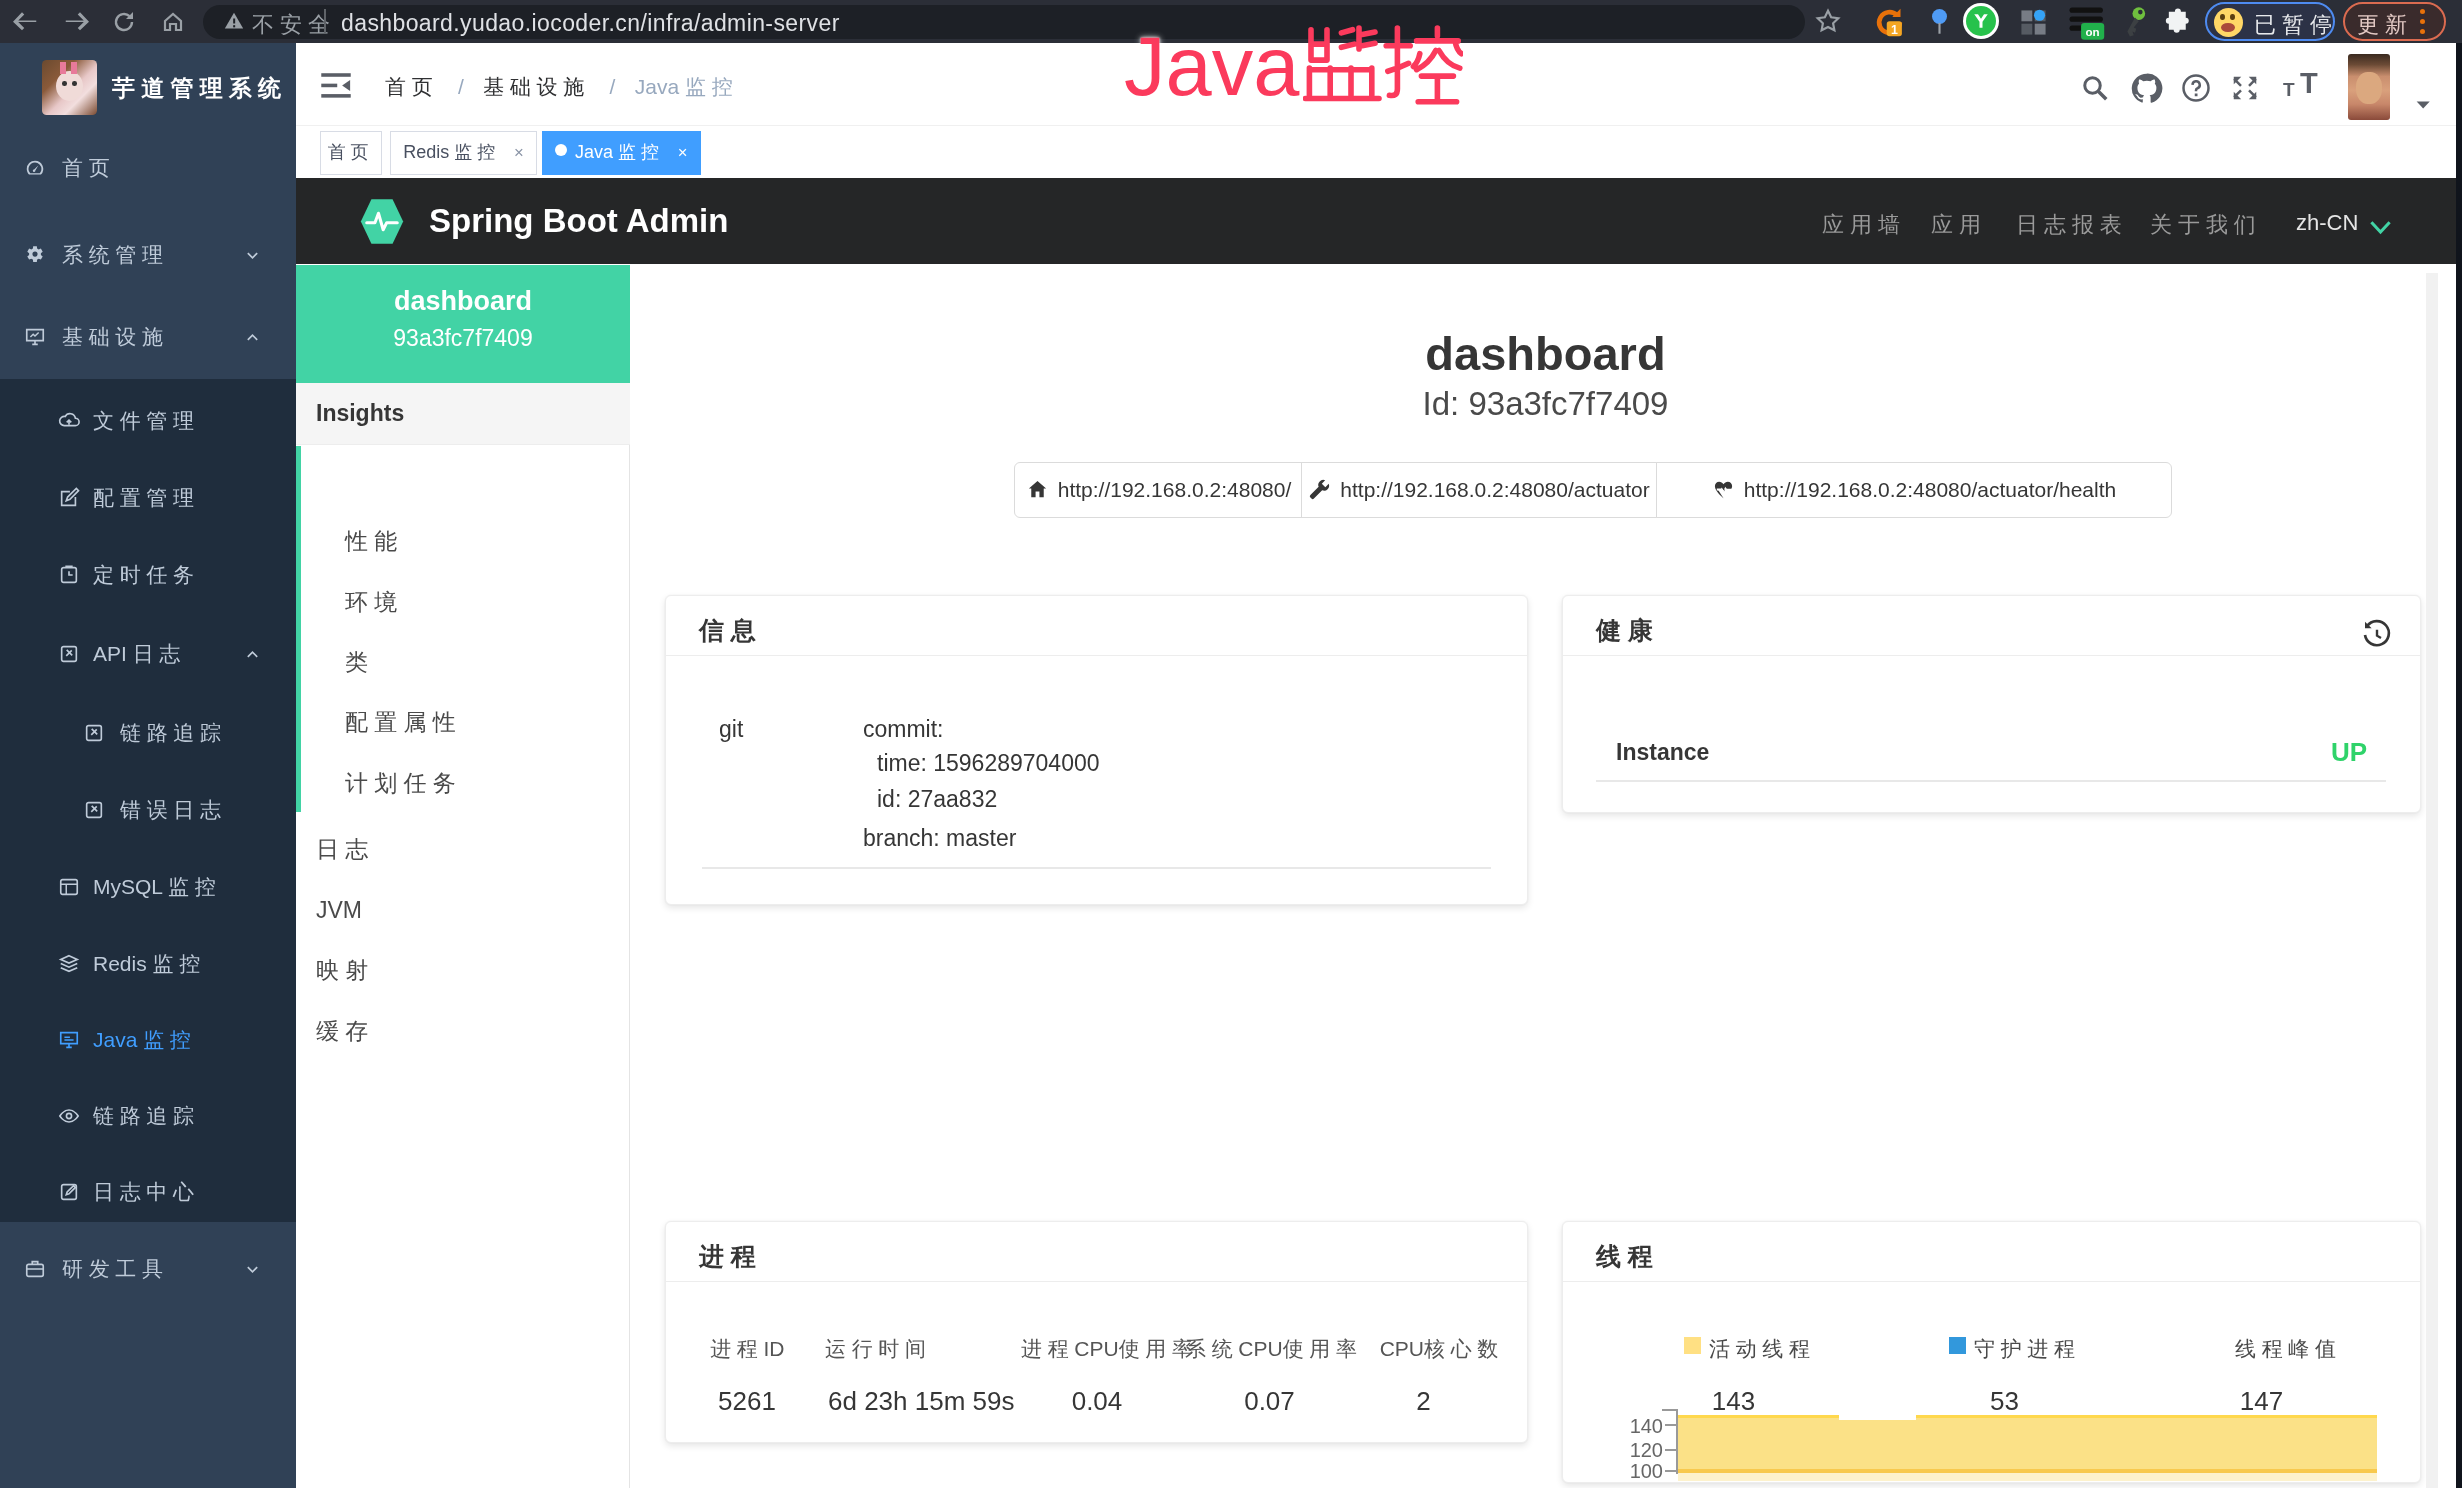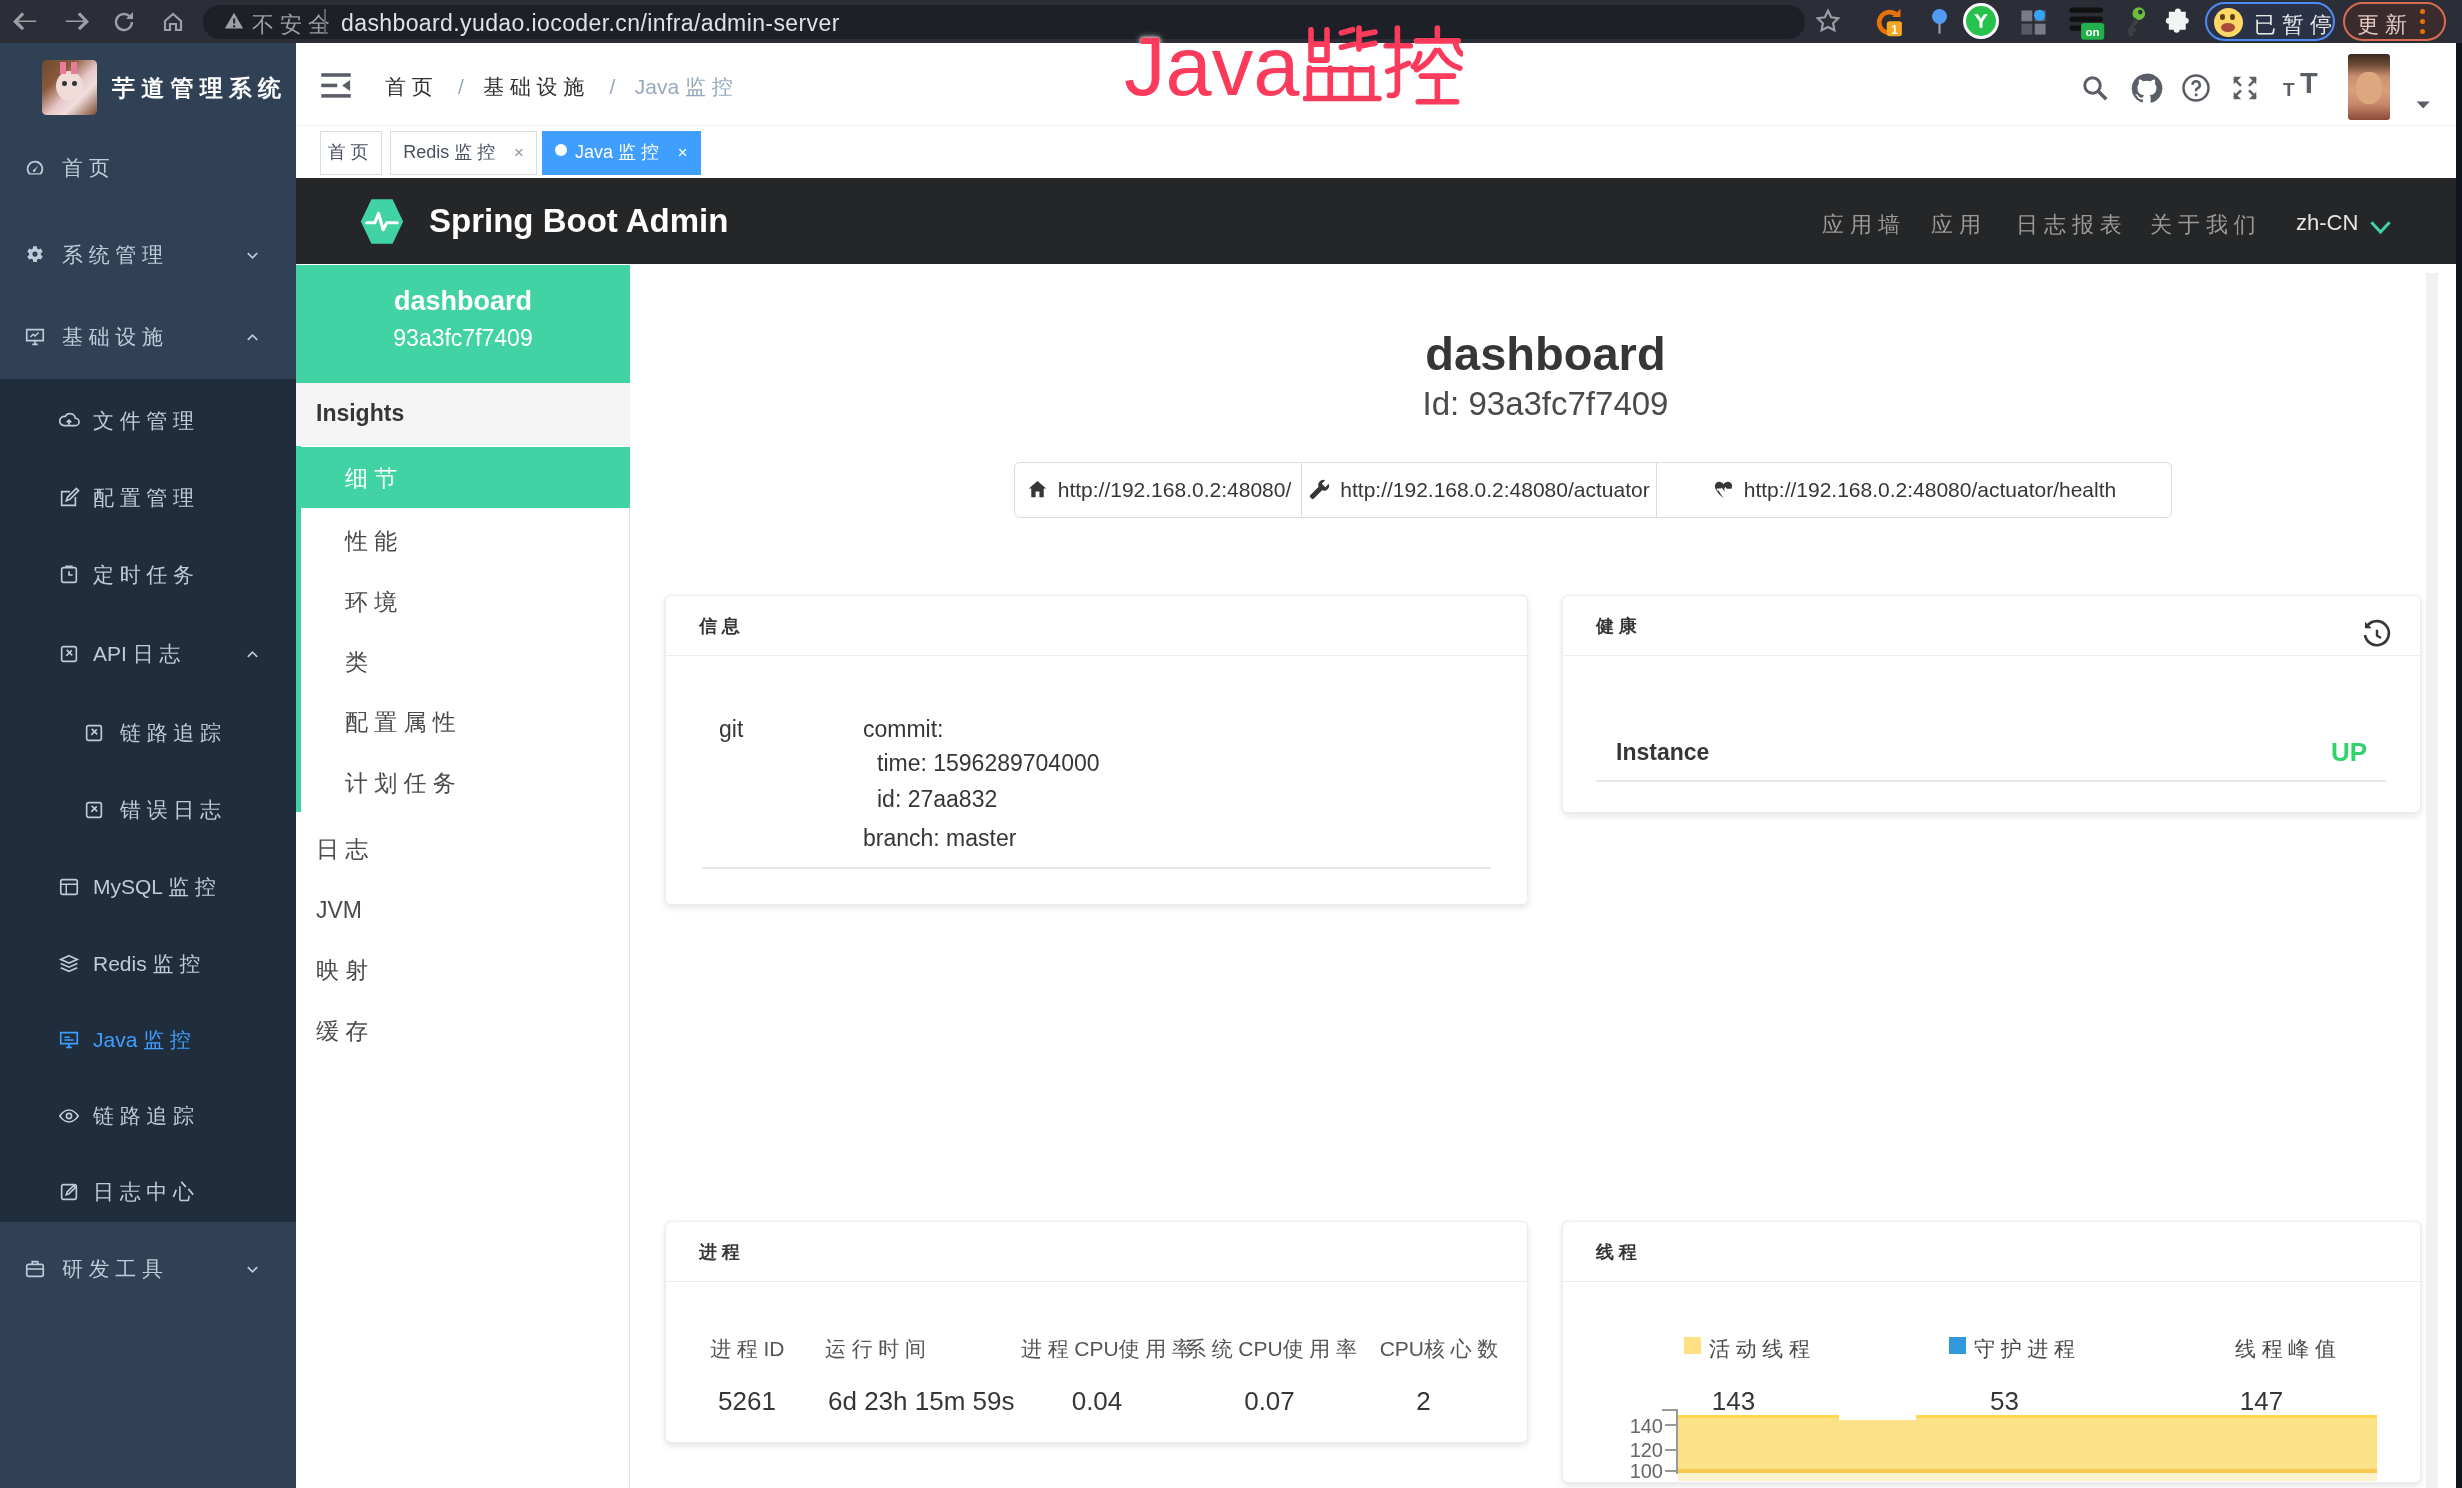"细节" div.sm { html: <div> <span>细节</span> </div> -> none }
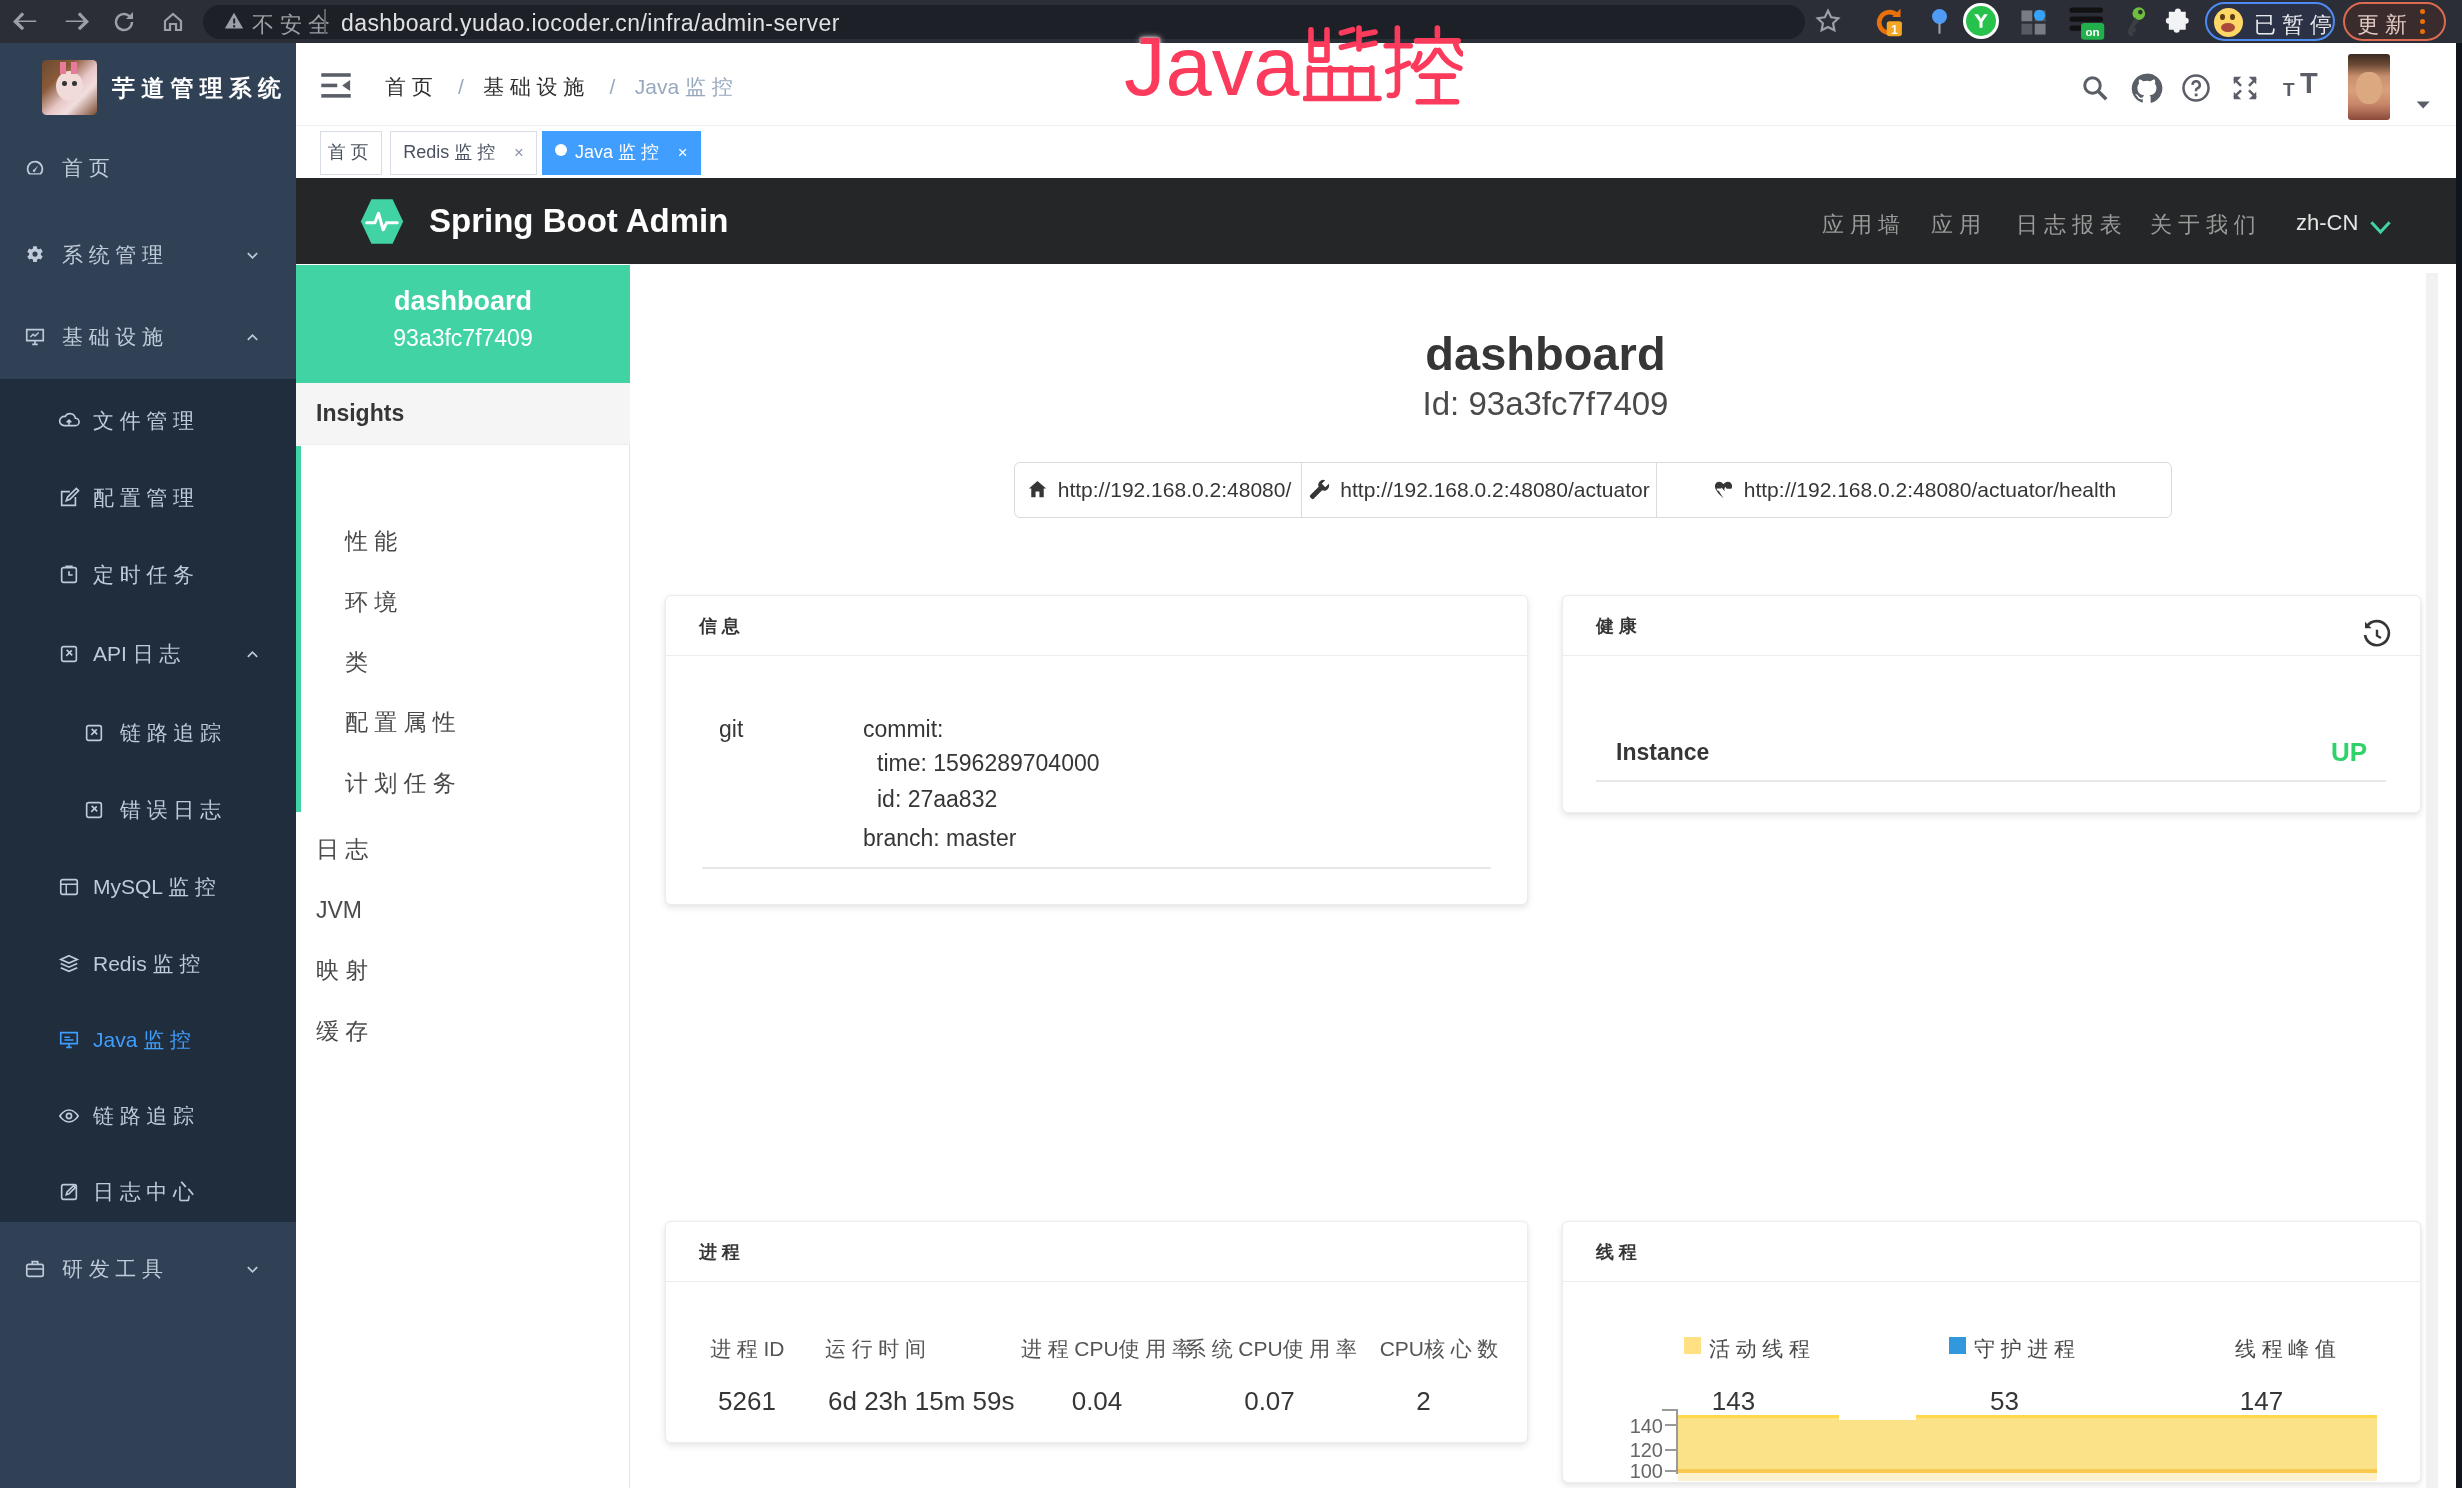"信息" .card .chd span { font-size: 18px -> 25px }
